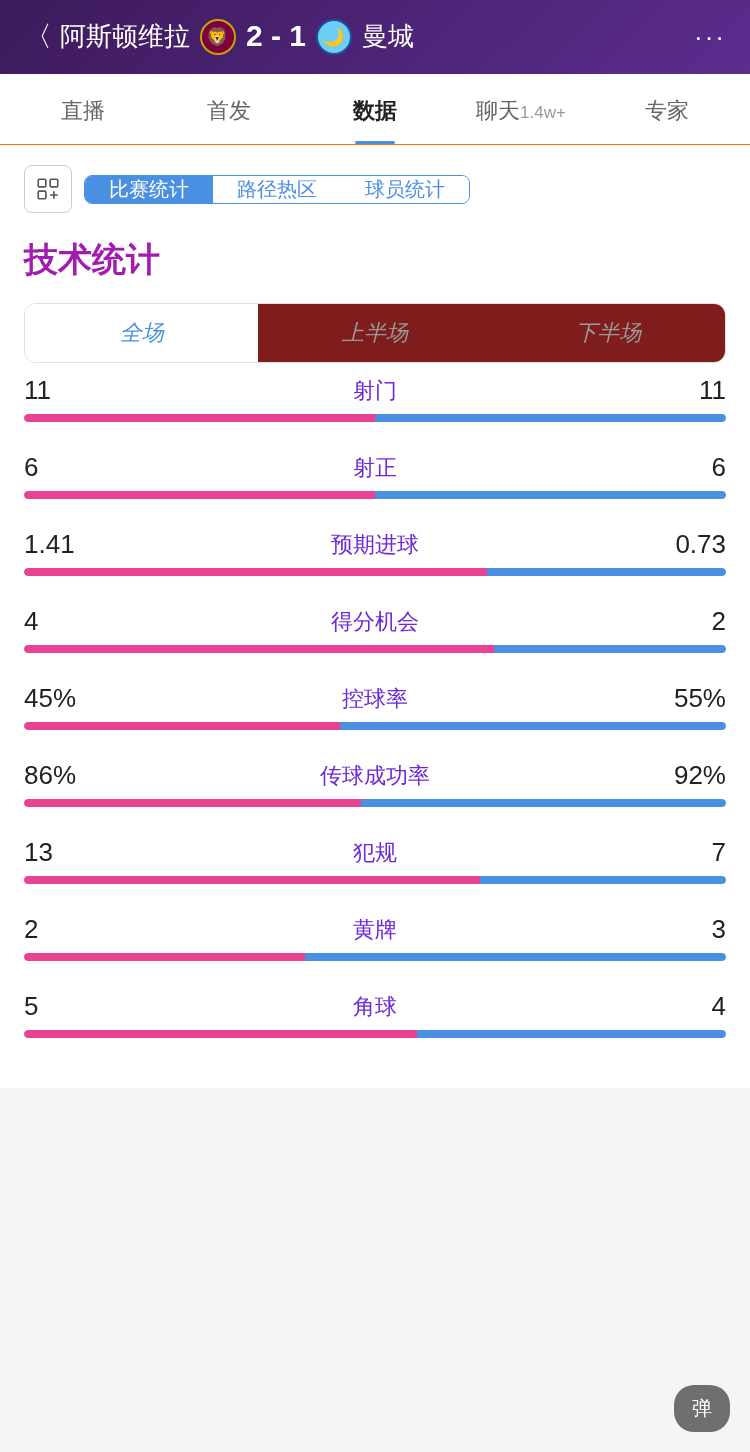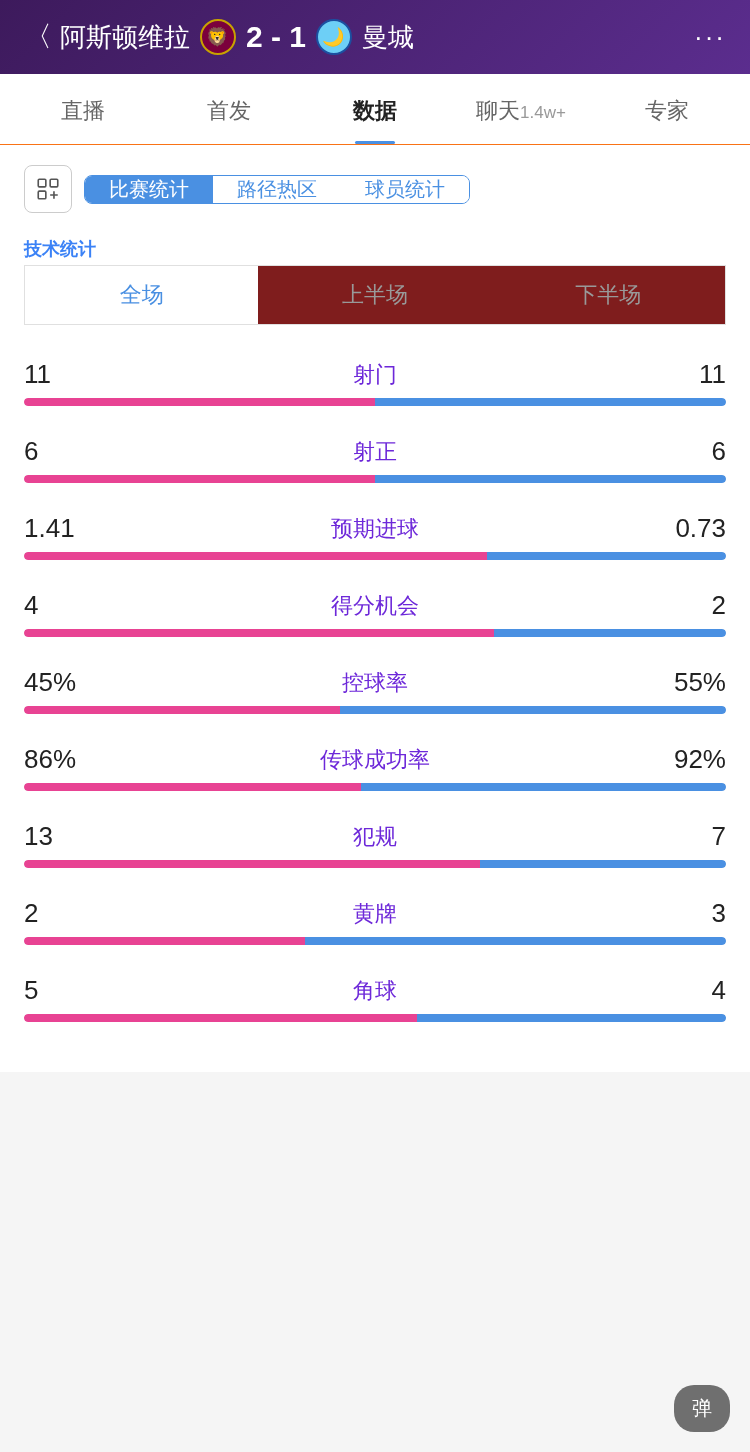"阿斯顿维拉" .header-match { align-items: center -> none }
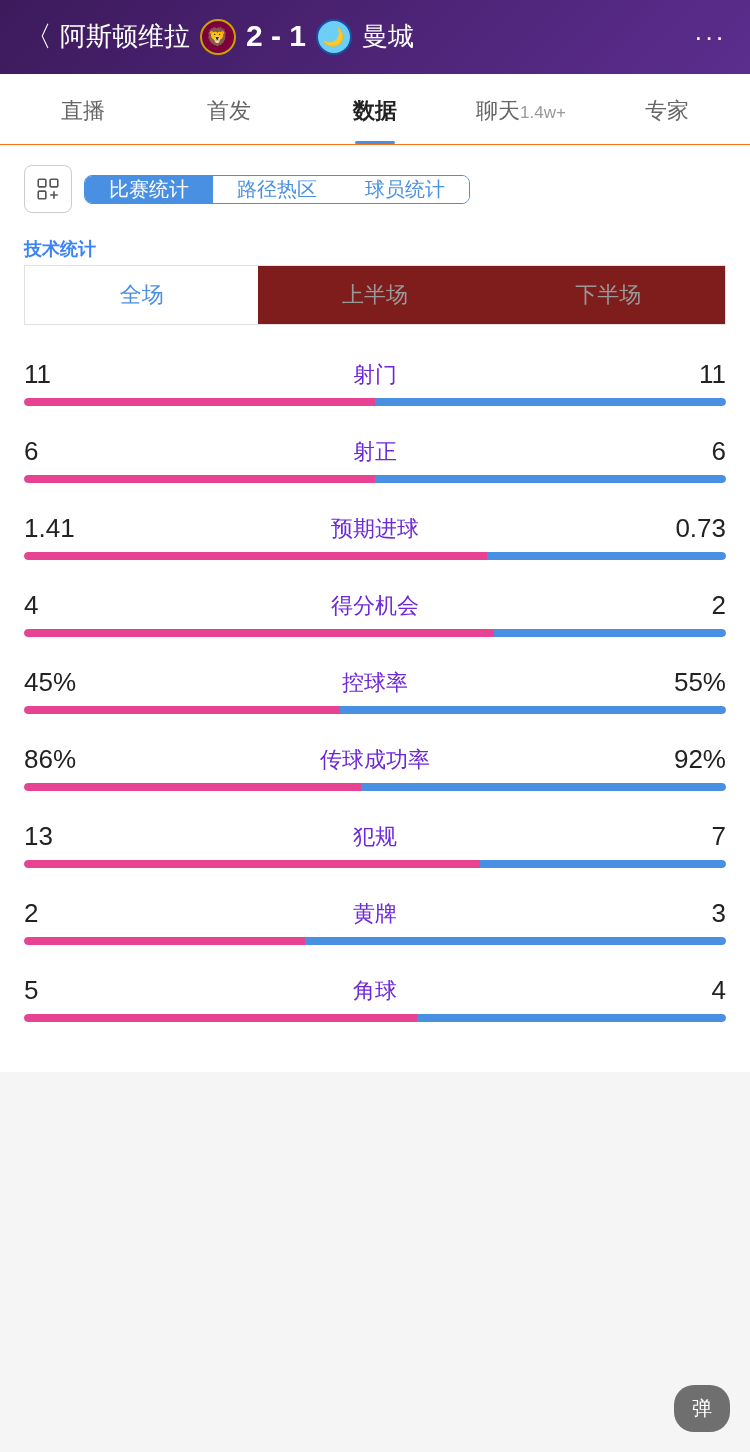"技术统计" .section-title { color: #3b82f6 -> #a21caf; font-size: 18px -> 34px; margin-bottom: 4px -> 20px }
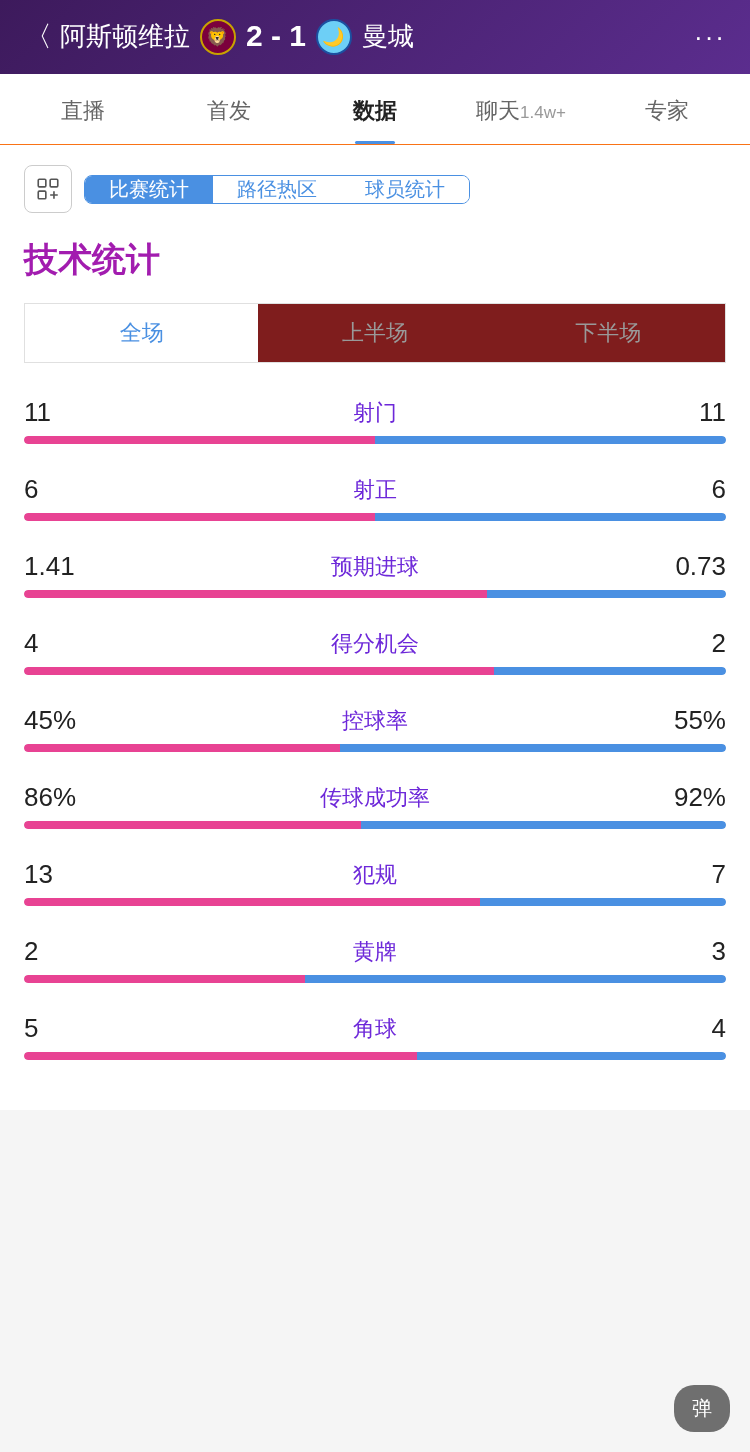"全场" .period-selector { border-radius: 0 -> 12px; font-style: none -> italic; margin-bottom: 34px -> 12px }
